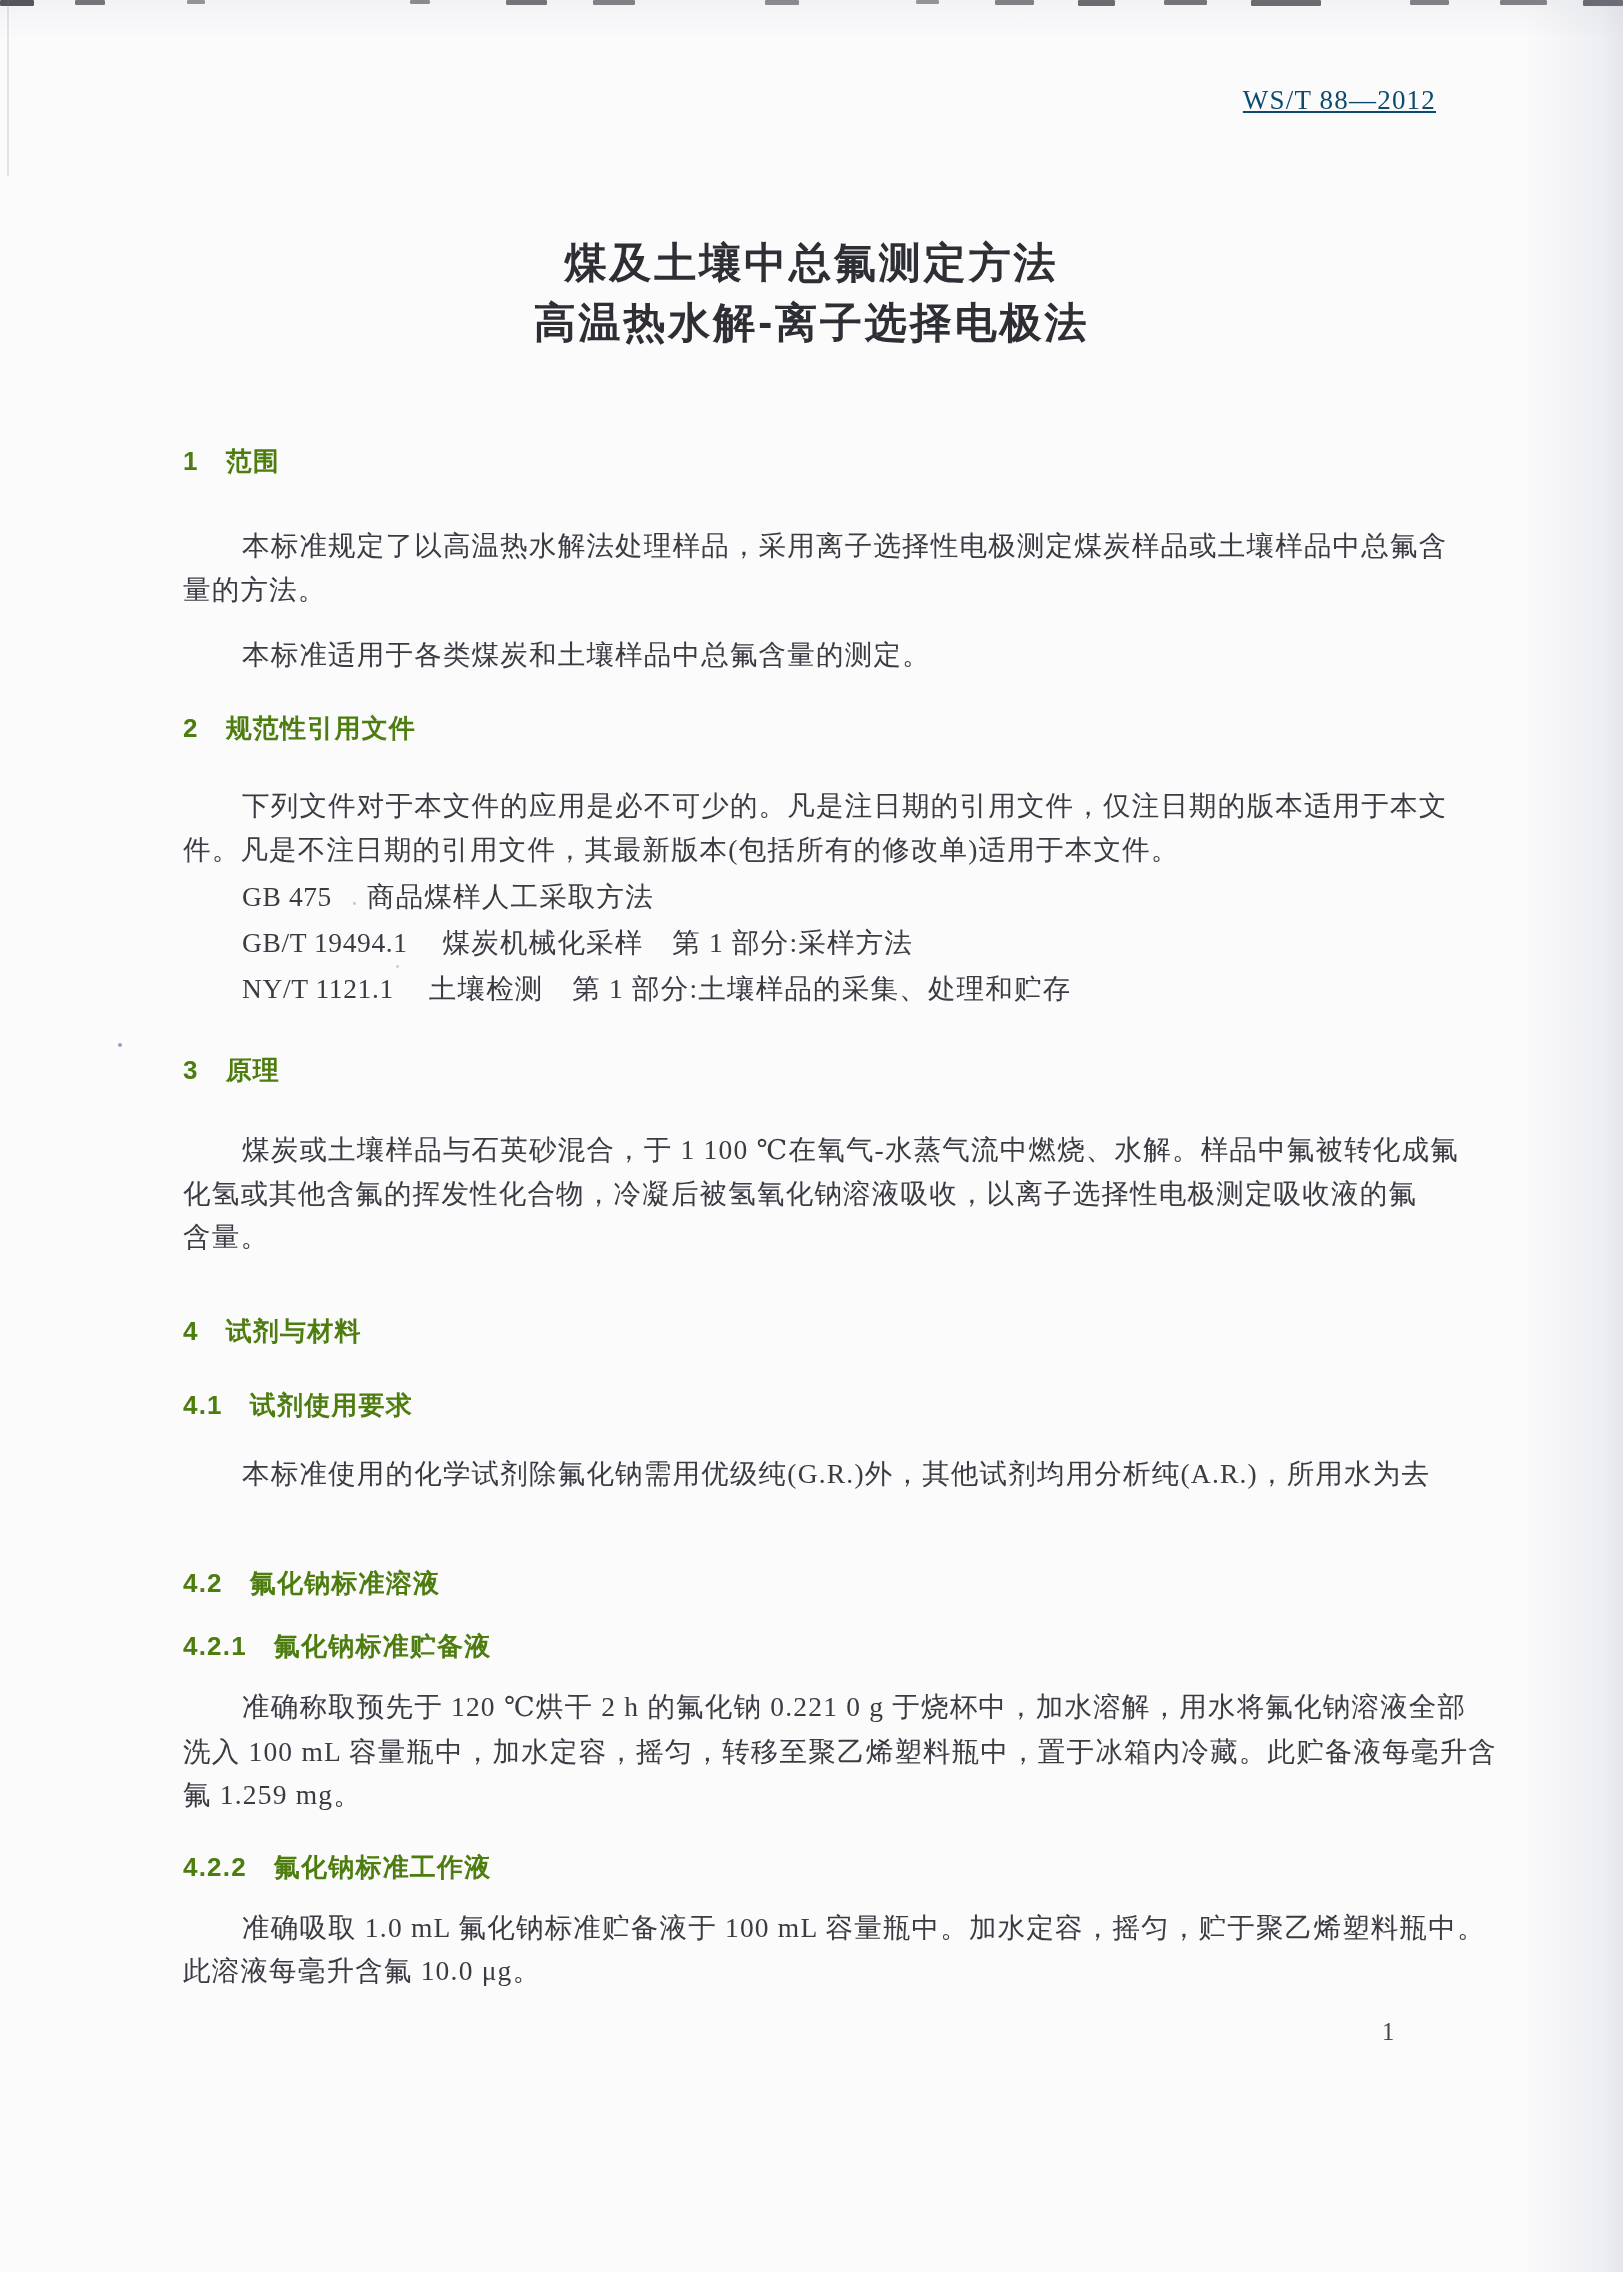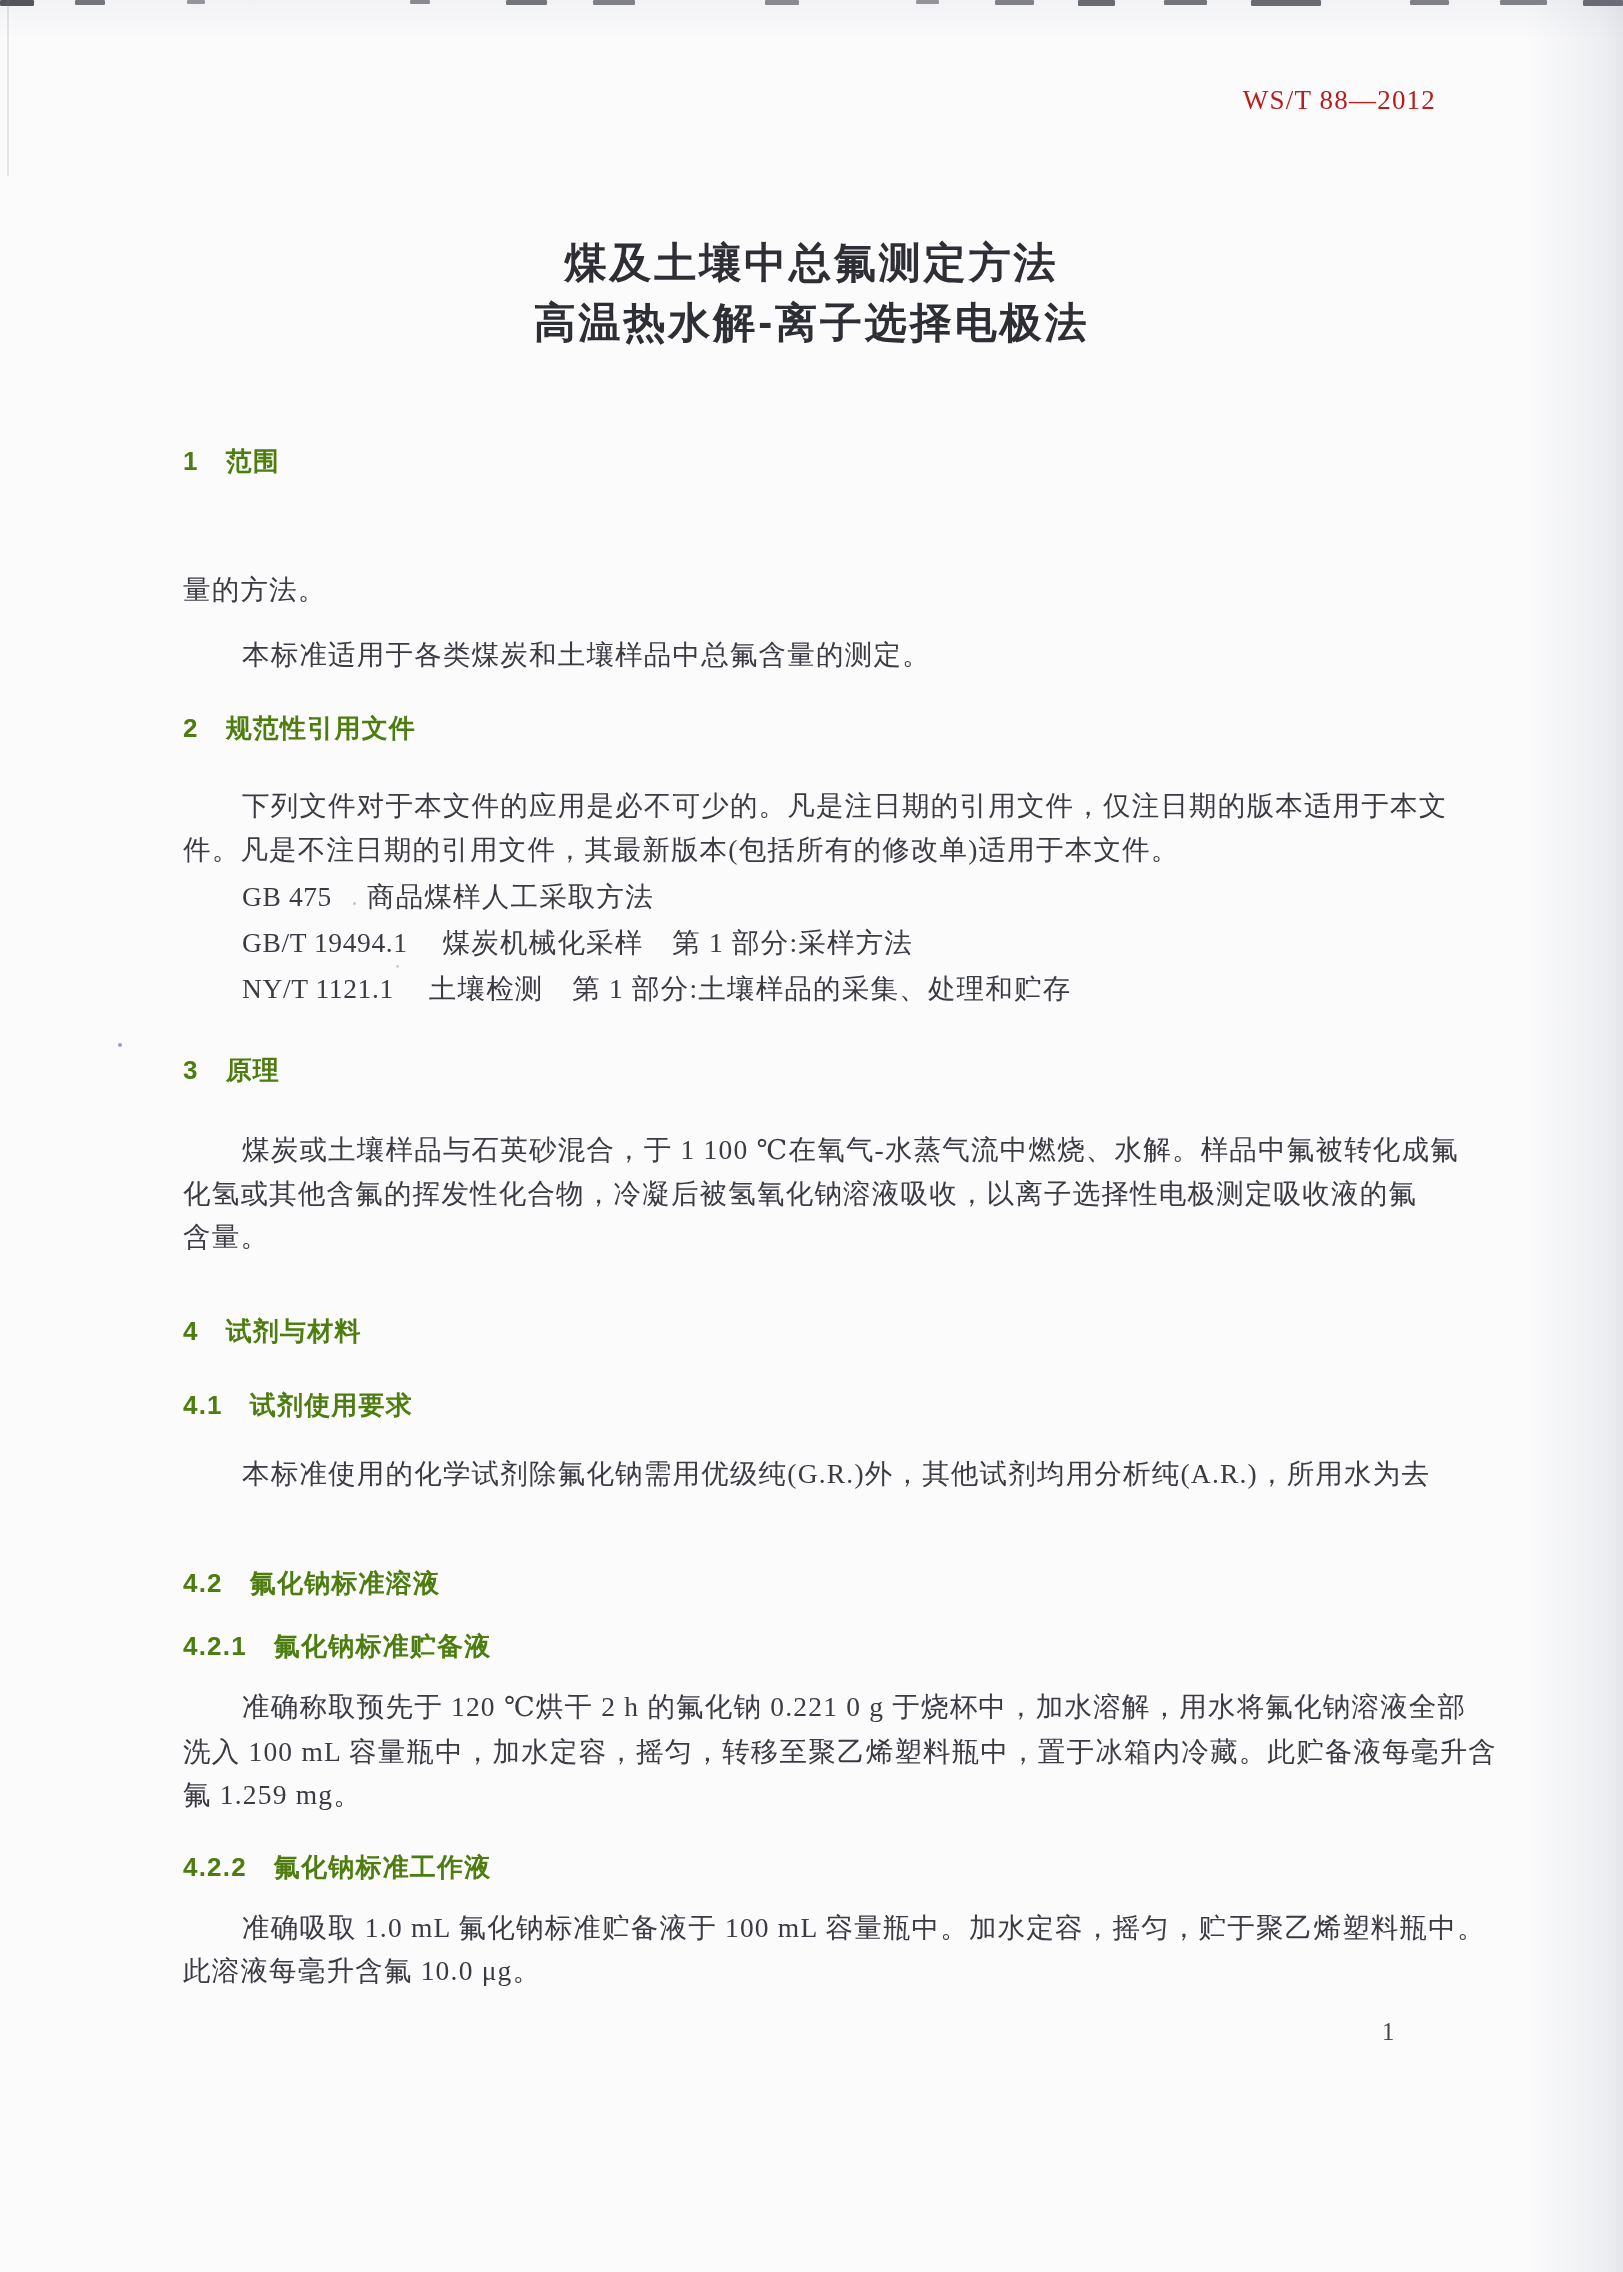"WS/T 88—2012" .std-code { color: #b91c1c -> #0c4a6e; text-decoration: none -> underline }
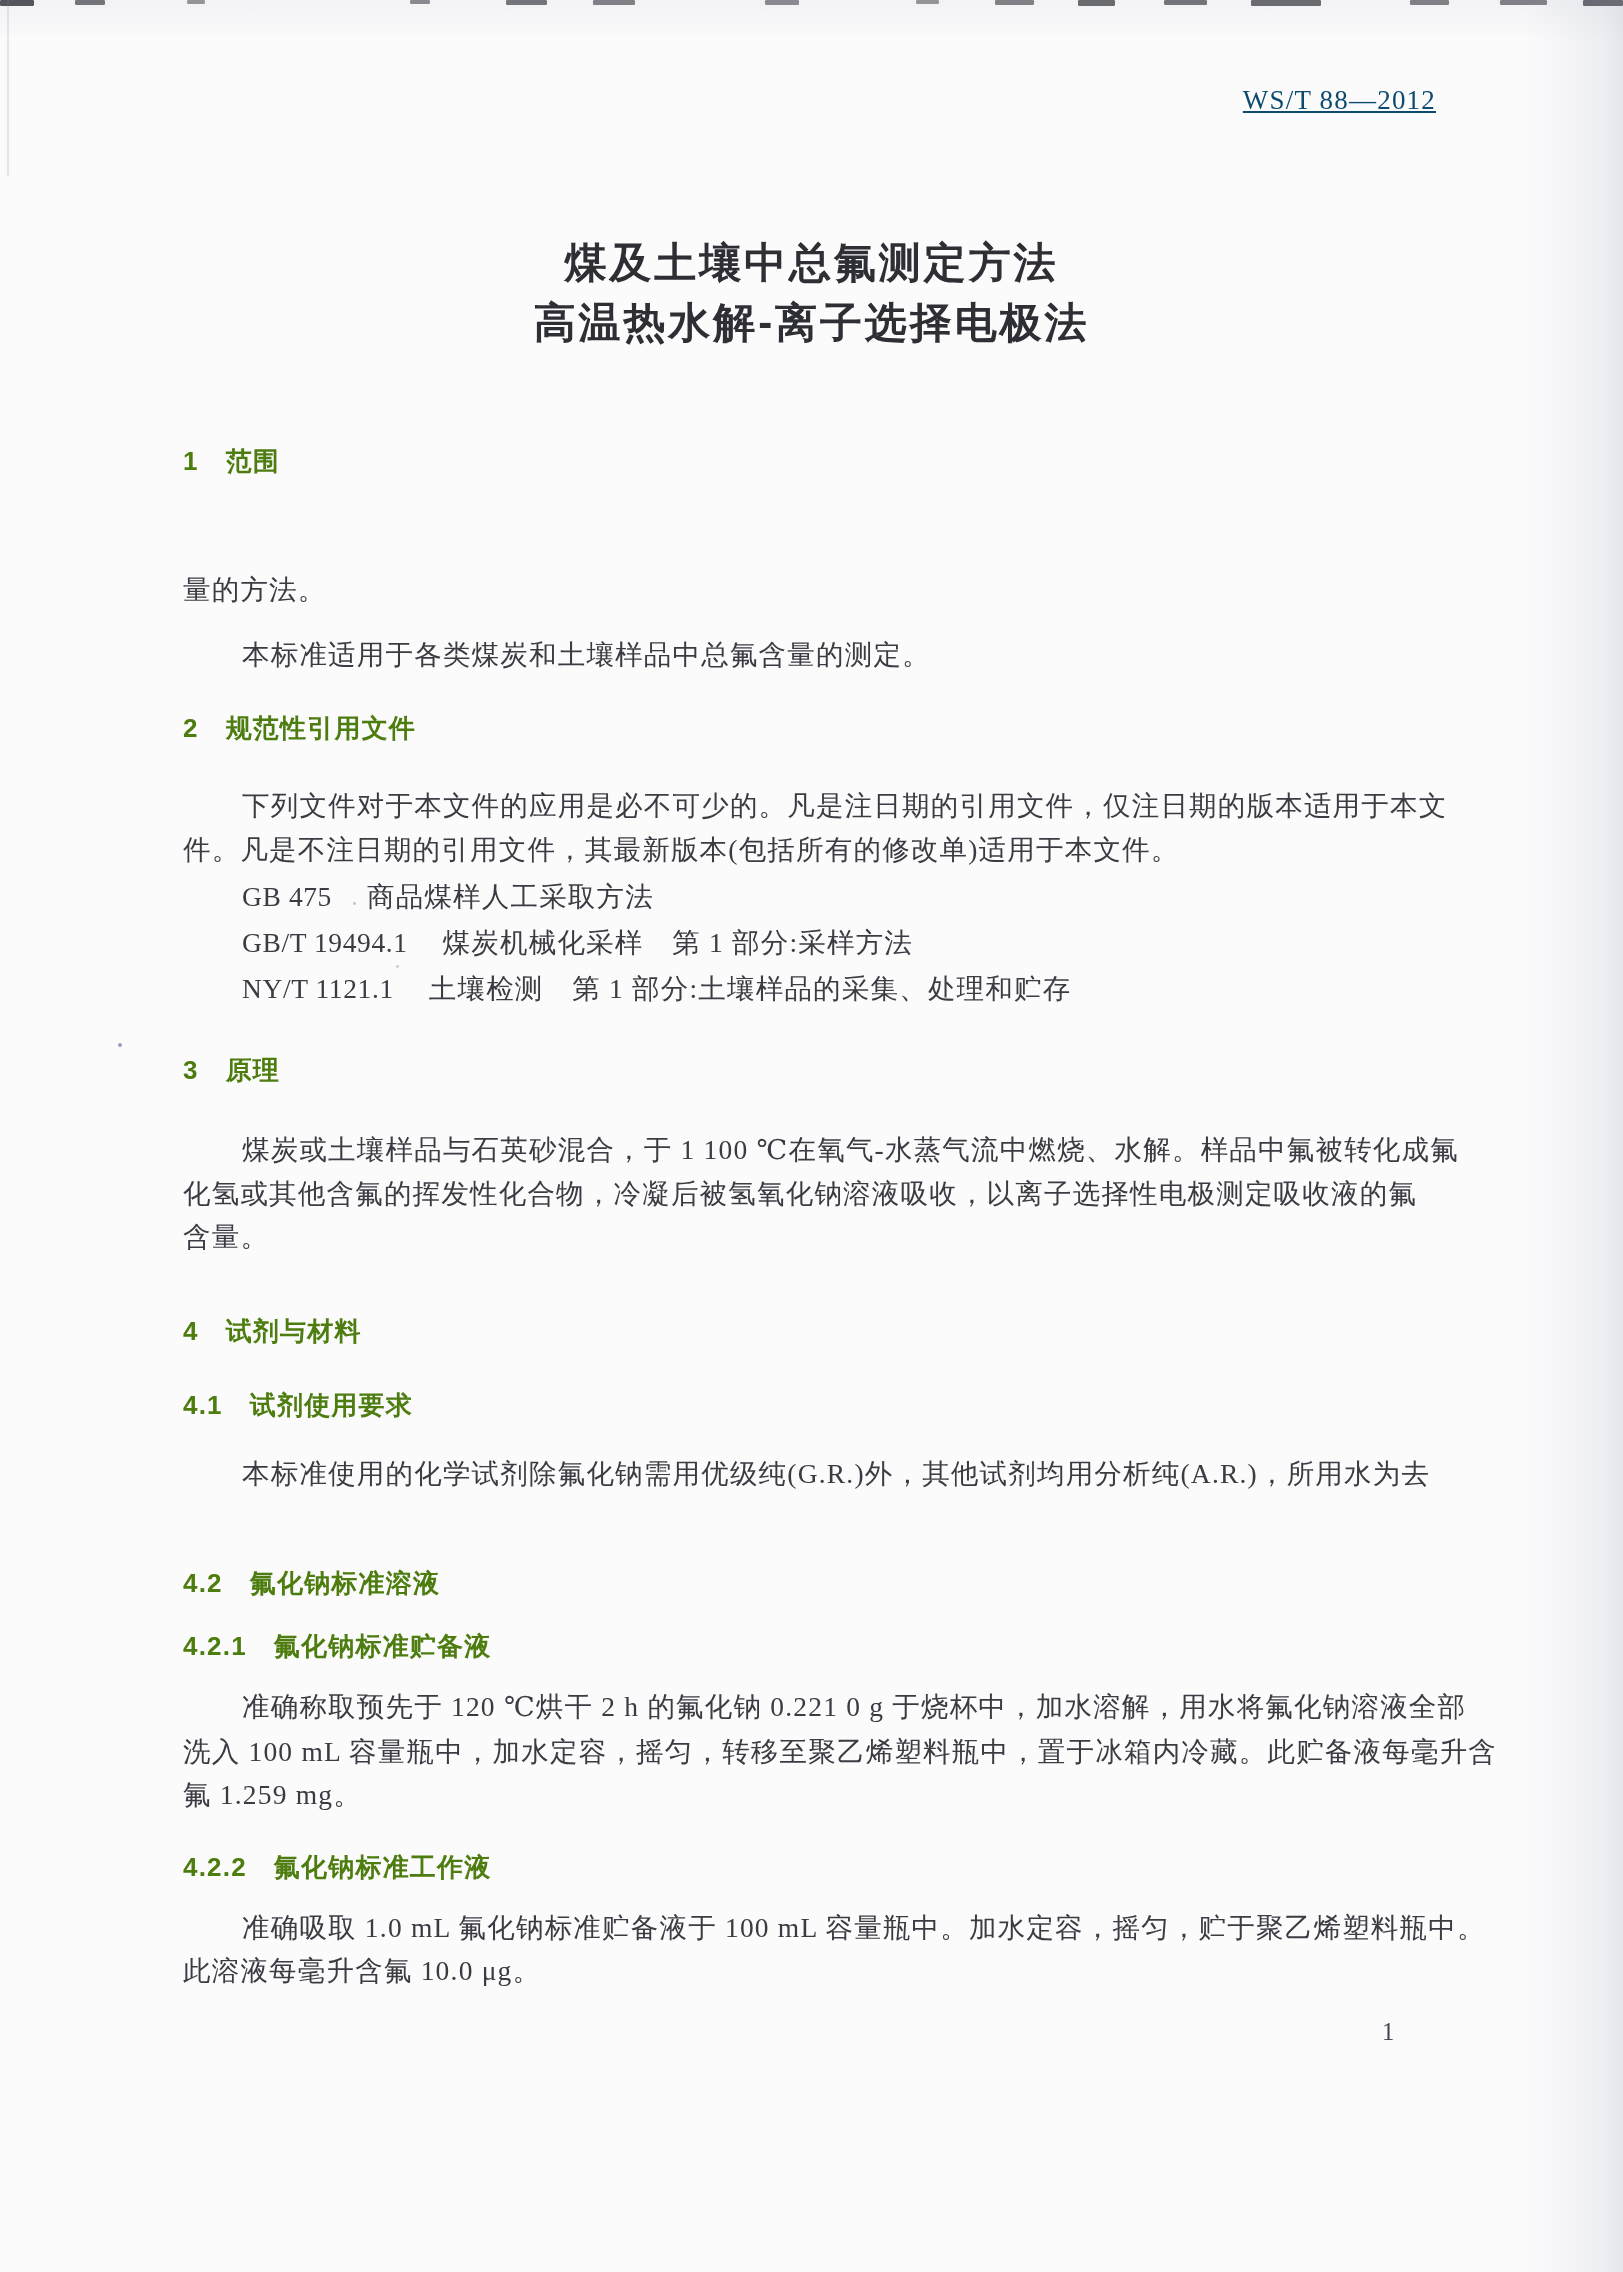"本标准规定了以高温热水解法处理样品，采用离子选择性电极测定煤炭样品或土壤样品中总" div.abs { html: none -> <div>本标准规定了以高温热水解法处理样品，采用离子选择性电极测定煤炭样品或土壤样品中总氟含</div> }
